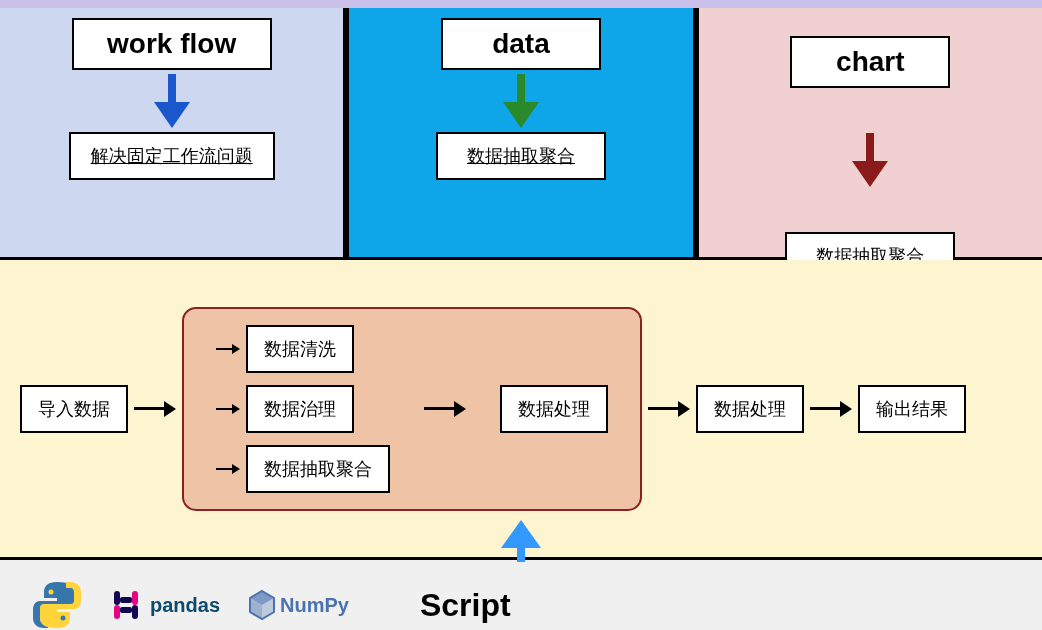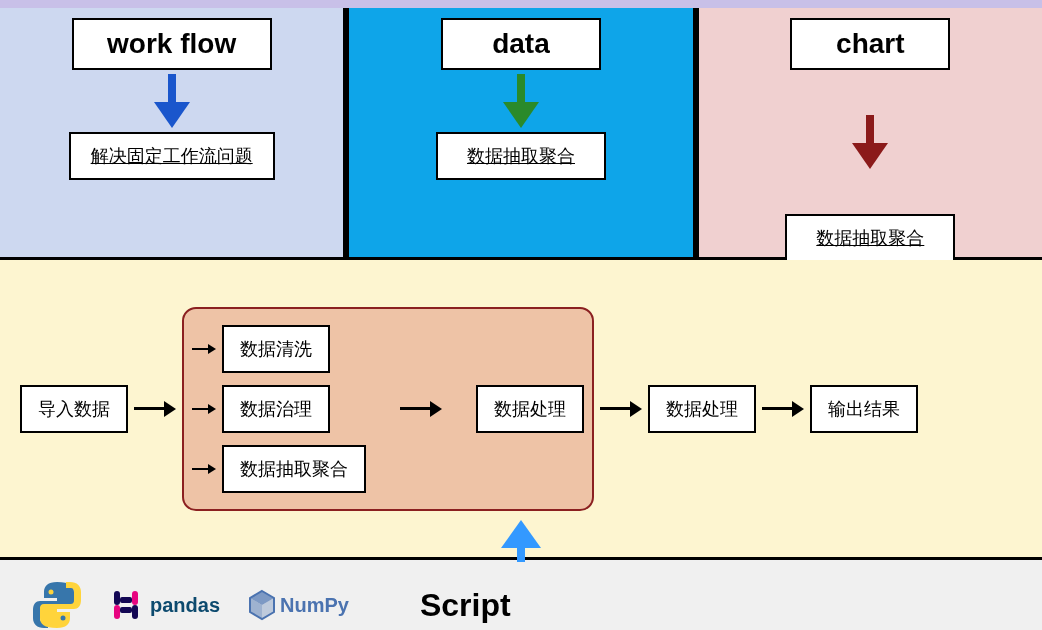"chart" .col-chart { padding-top: 10px -> 28px }
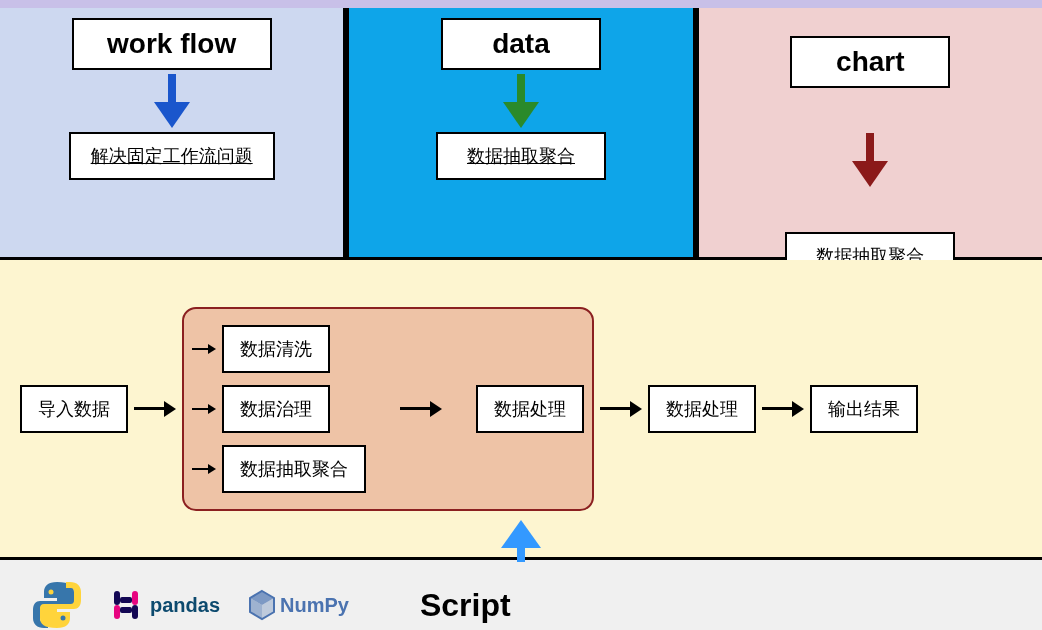"数据清洗" .red-group { padding: 16px 8px -> 16px 32px }
